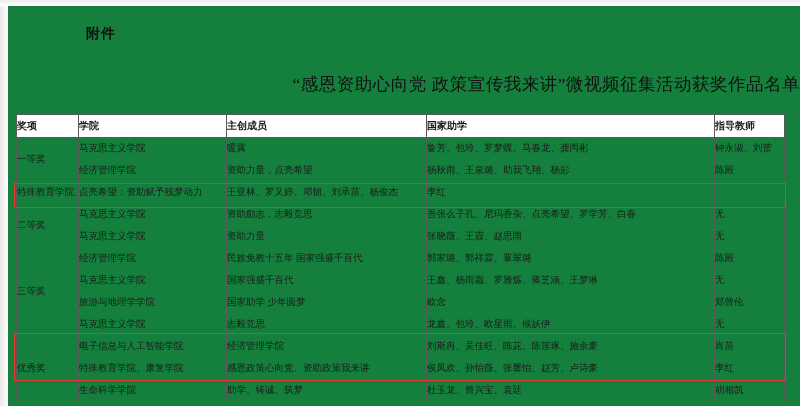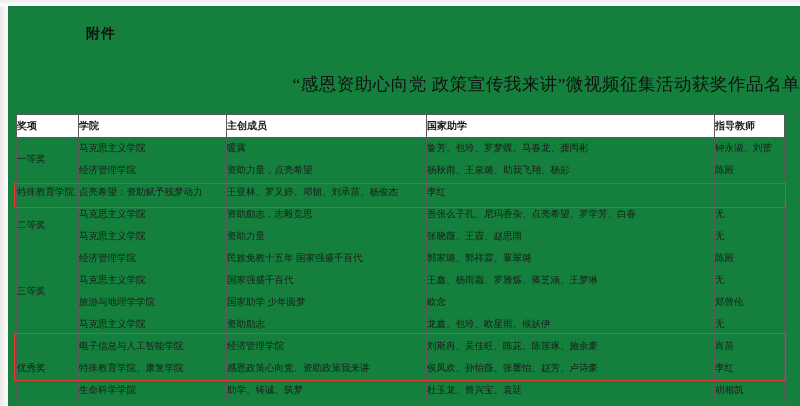"资助励志" td { text: 资助励志 -> 志毅竞思 }
